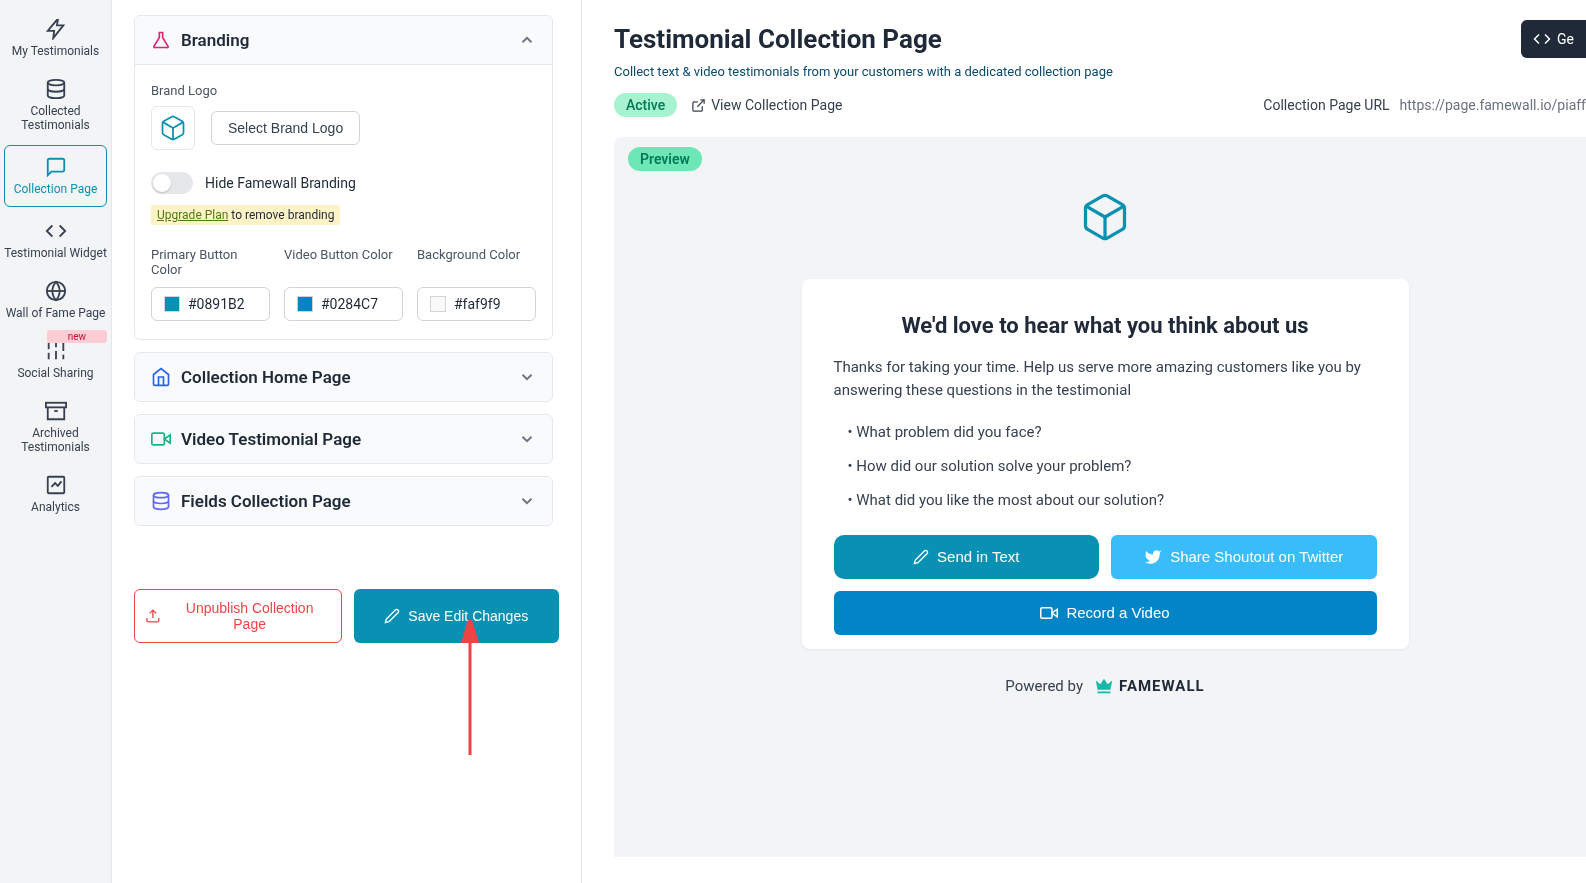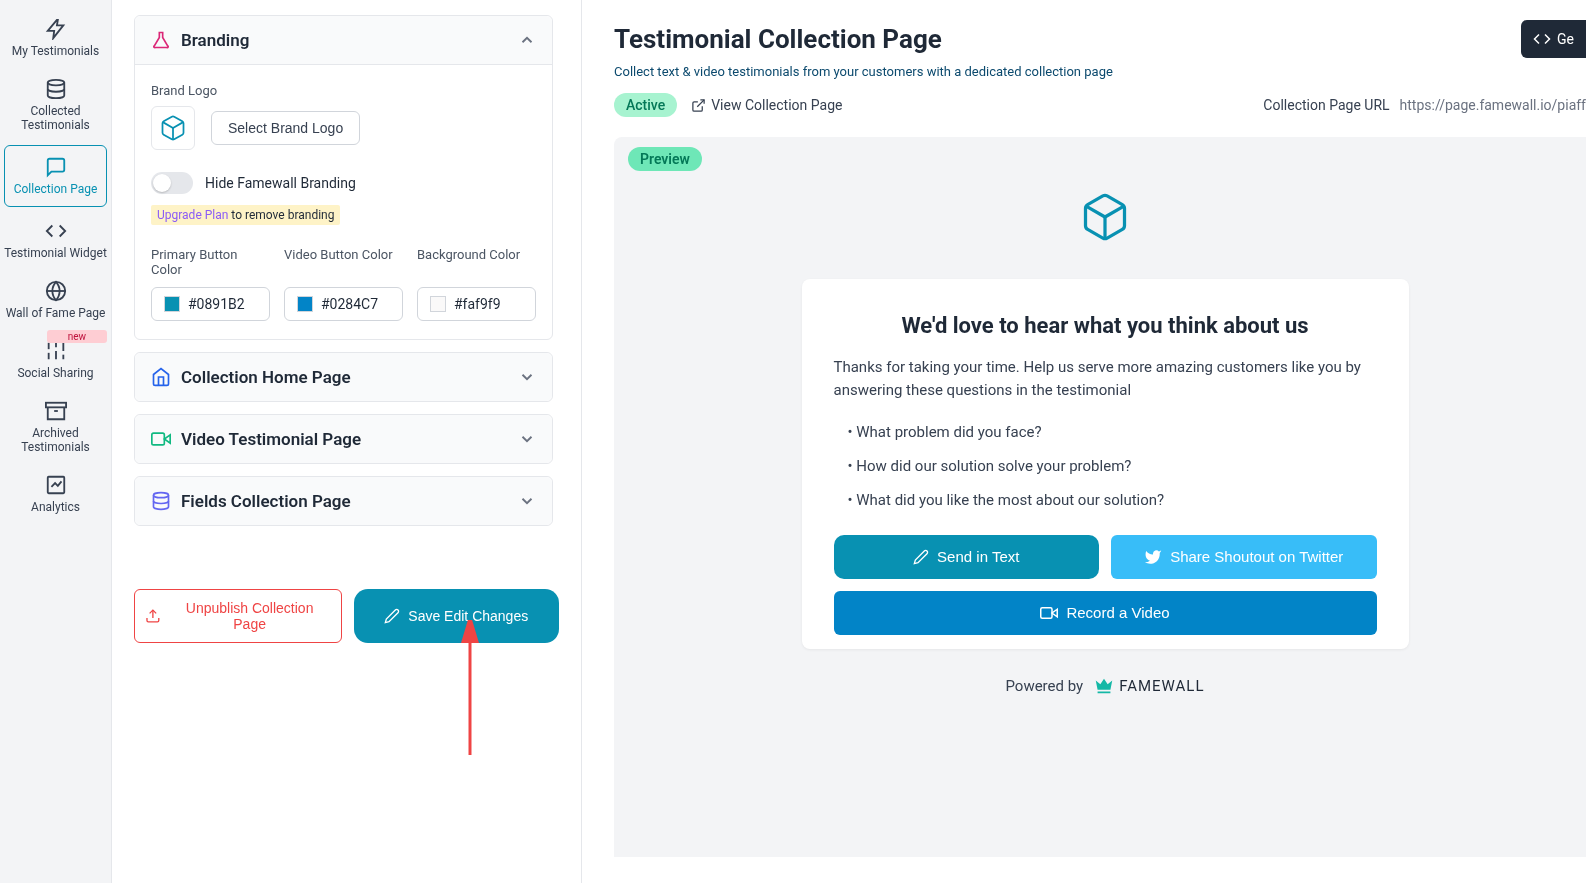"Upgrade Plan" .upgrade-strip a { color: #8b5cf6 -> #4d7c0f; text-decoration: none -> underline }
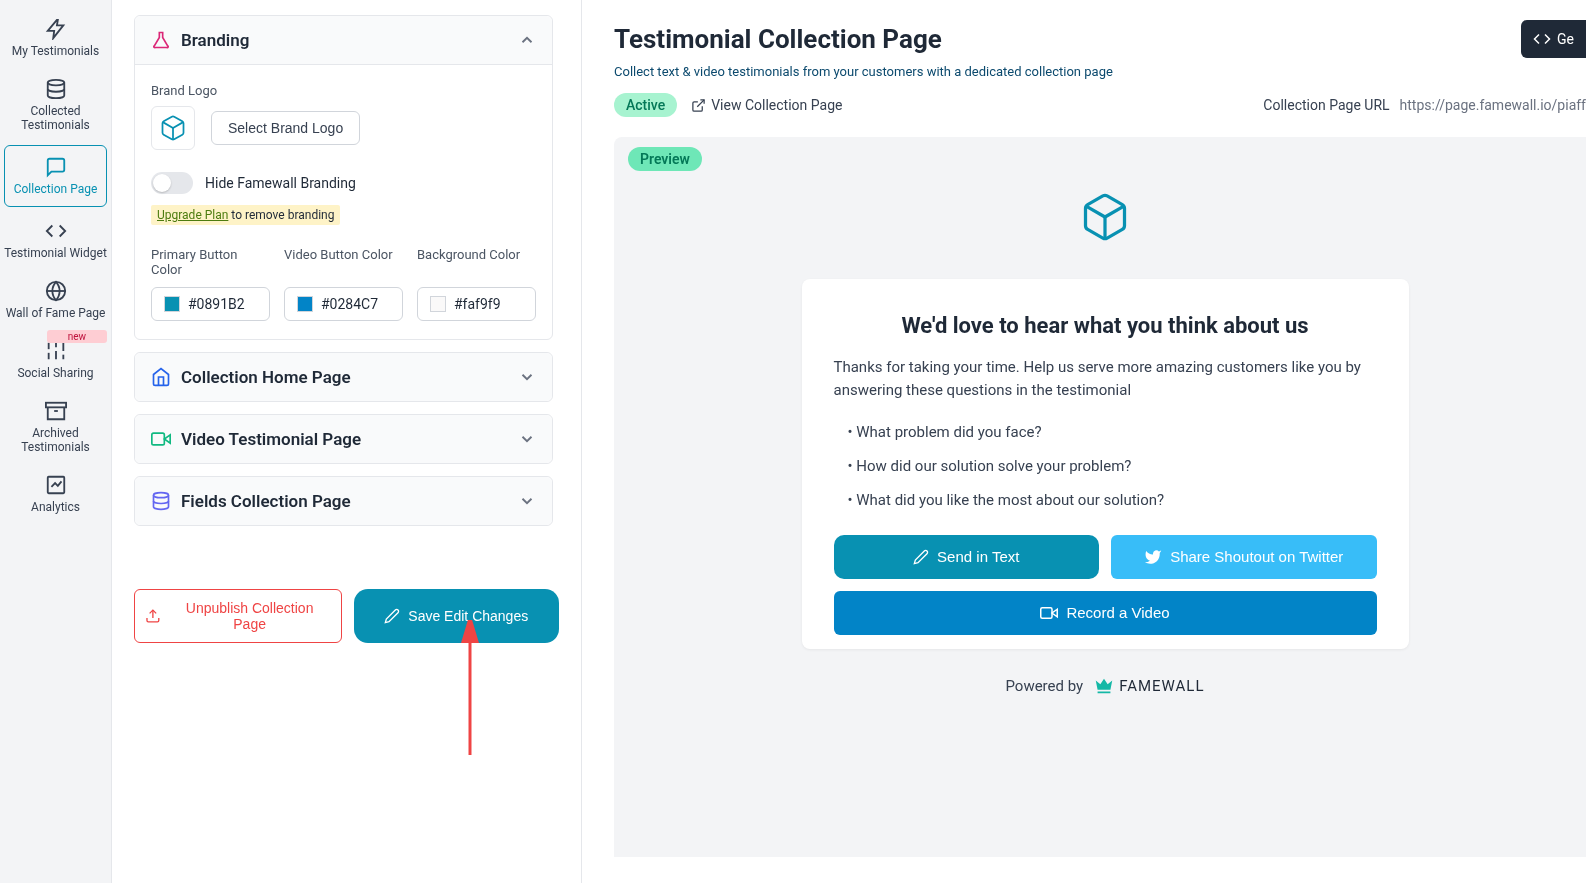"Save Edit Changes" .btn-primary { border-radius: 14px -> 6px }
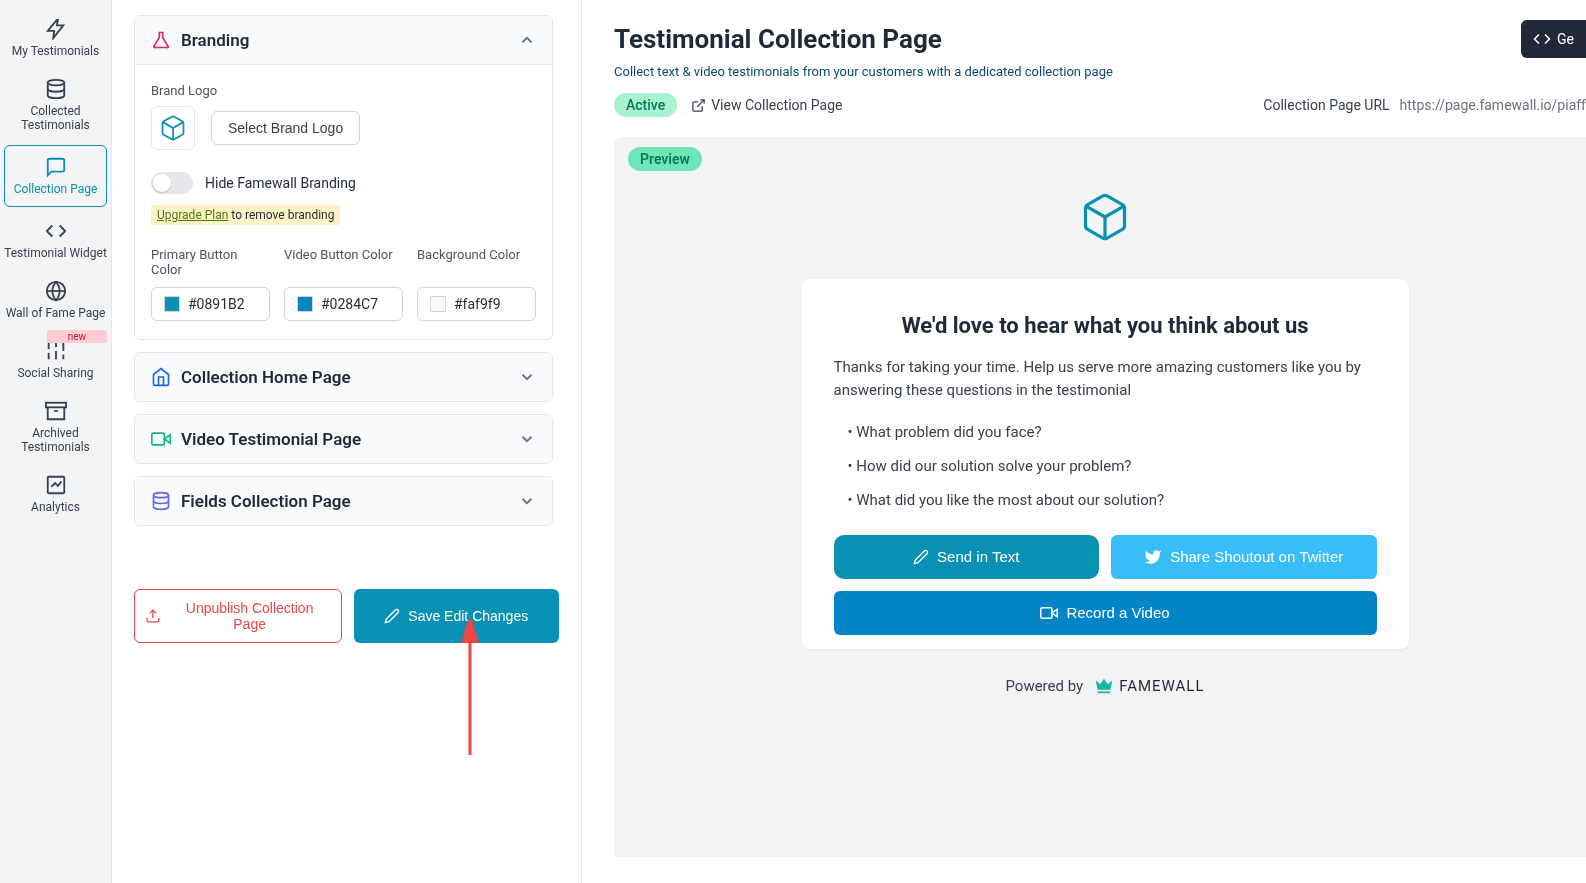"FAMEWALL" .fw-logo { font-weight: 400 -> 700 }
